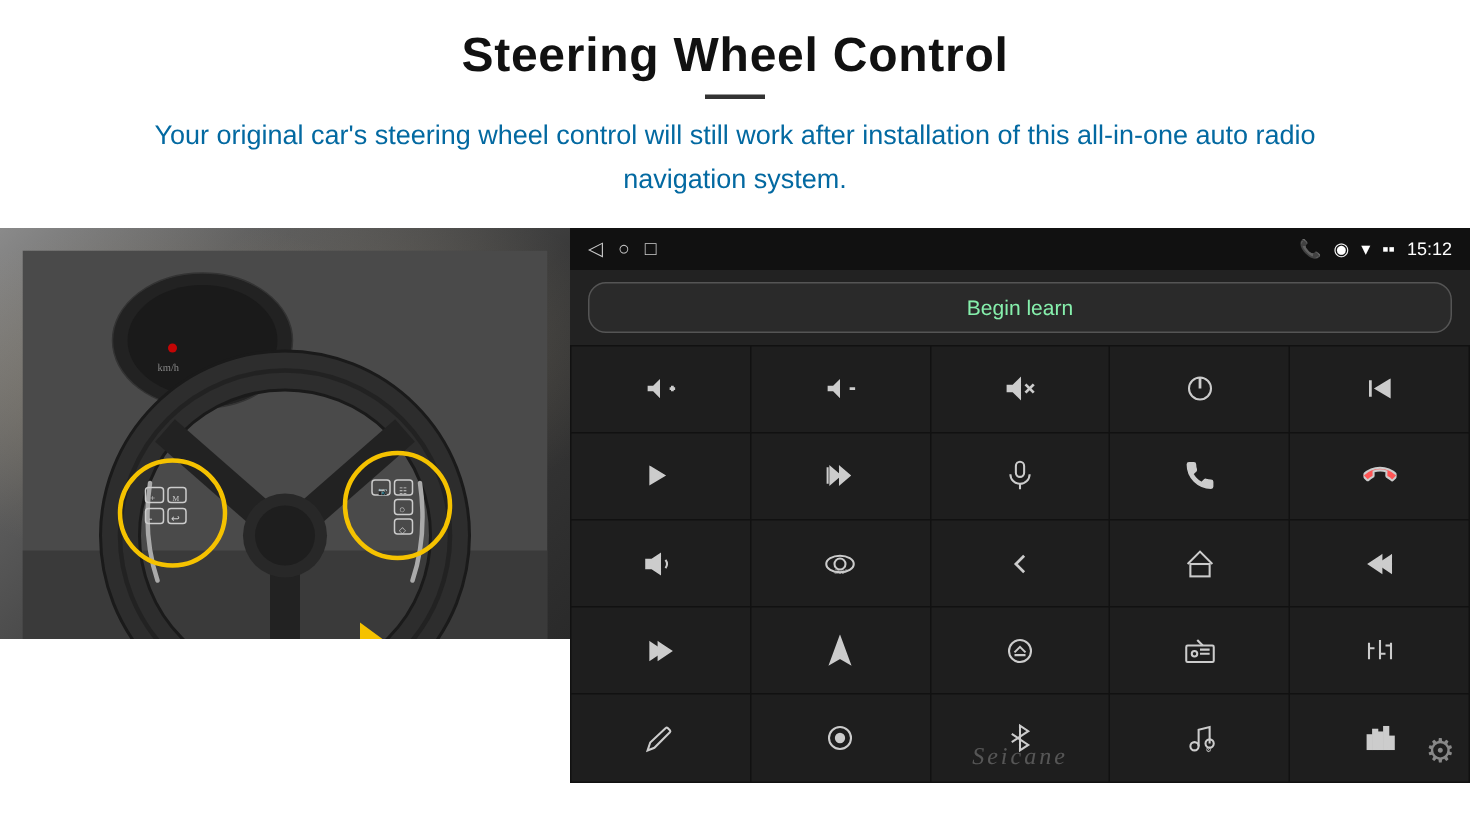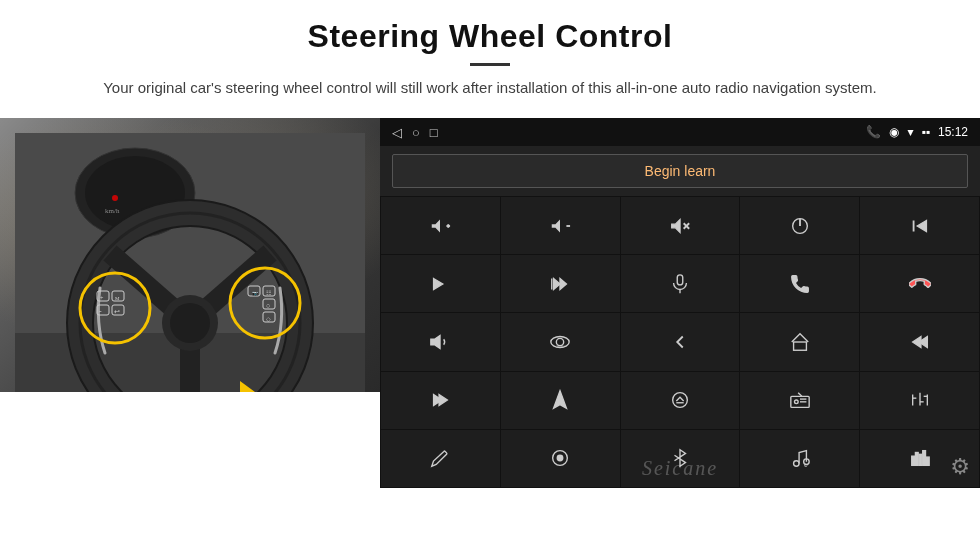"Your original car's steering wheel" .subtitle { color: #404040 -> #0369a1; font-size: 15px -> 18px }
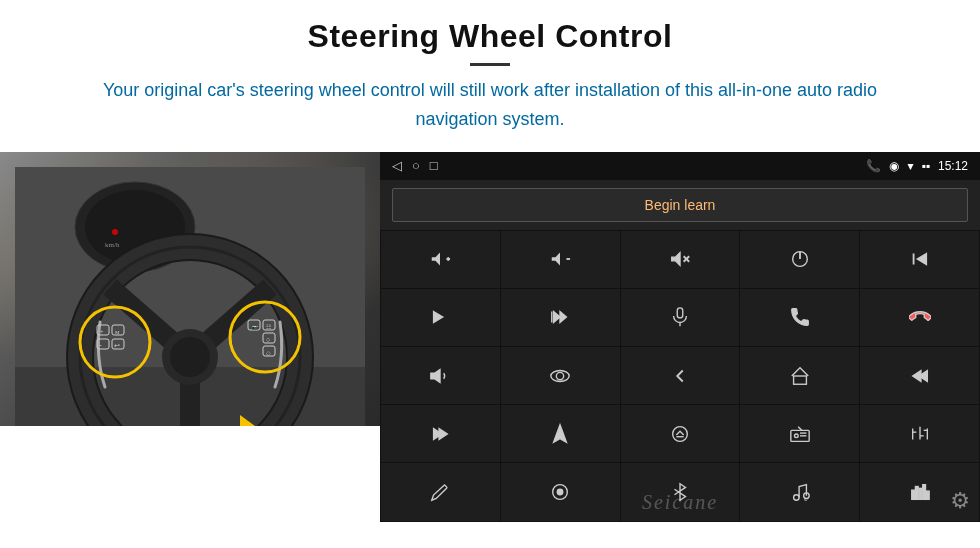"Begin learn" .begin-learn-btn { border-radius: 2px -> 12px; color: #fdba74 -> #86efac }
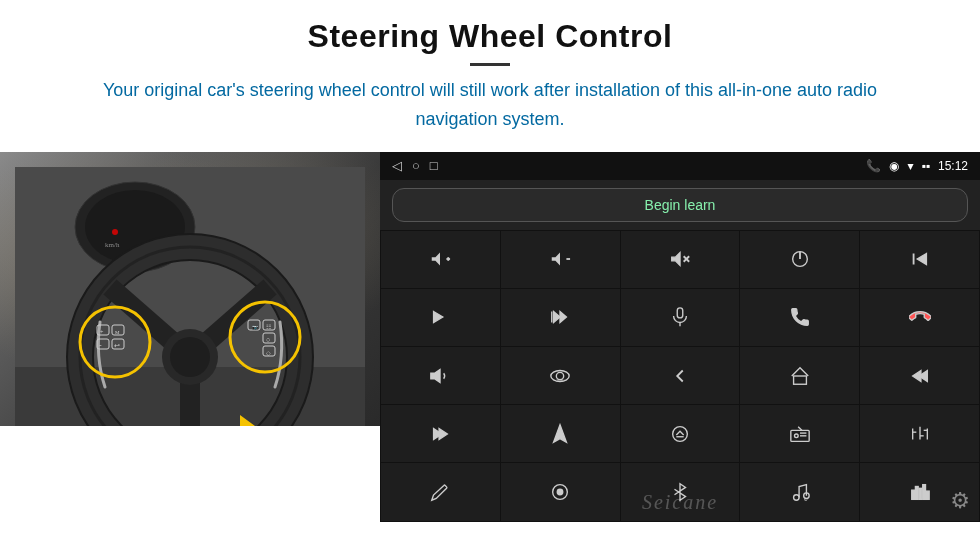"Seicane" .seicane-watermark { font-size: 20px -> 16px }
